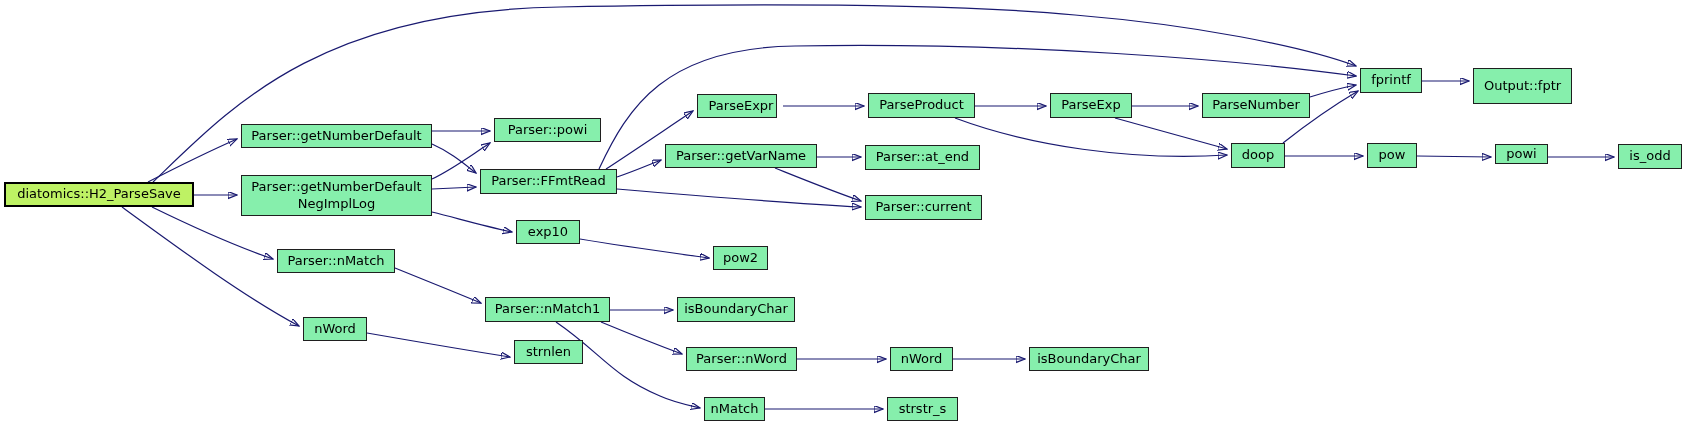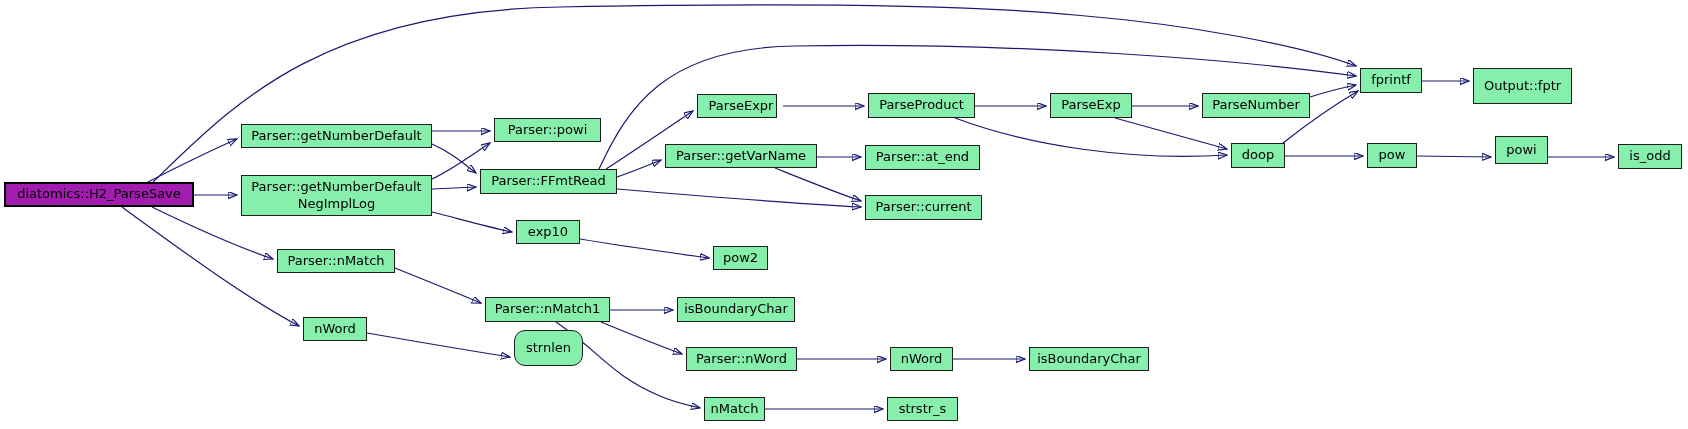"powi" div.node { height: 28px -> 20px; top: 136px -> 144px }
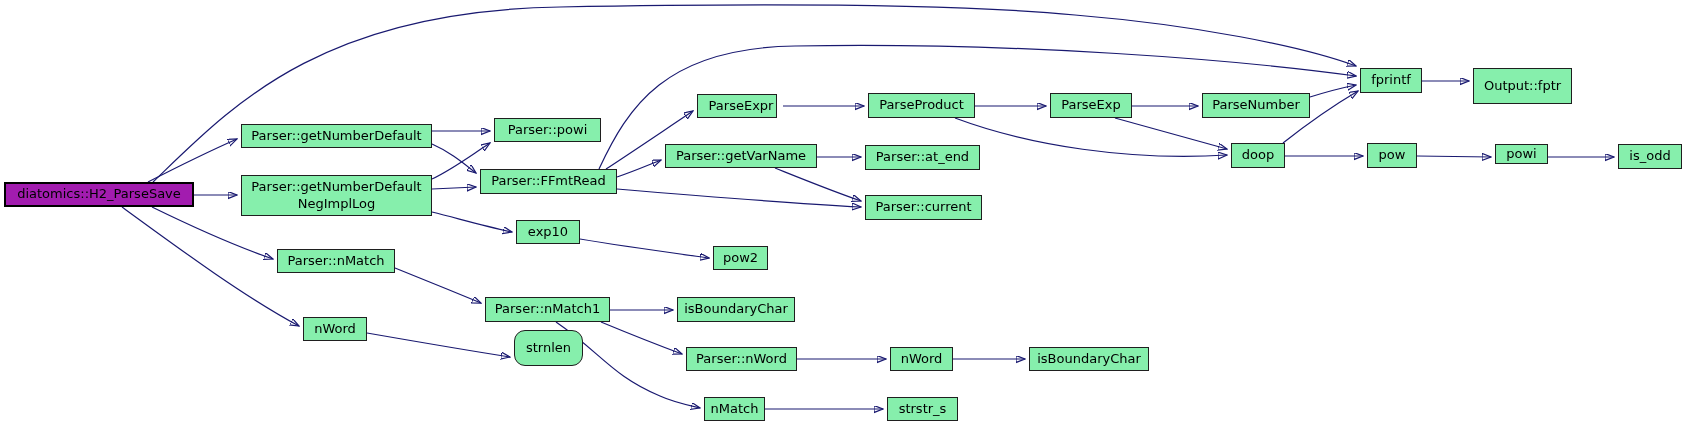"diatomics::H2_ParseSave" .node.root { background: #a21caf -> #bef264 }
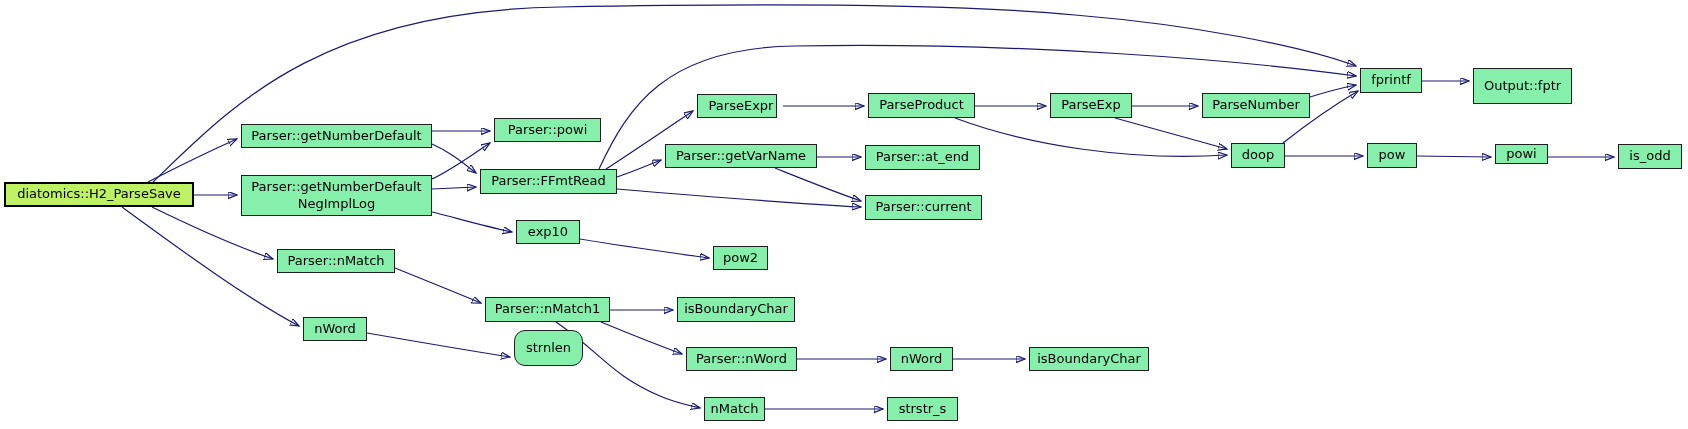"strnlen" div.node { border-radius: 11px -> none; height: 36px -> 24px; top: 330px -> 340px }
